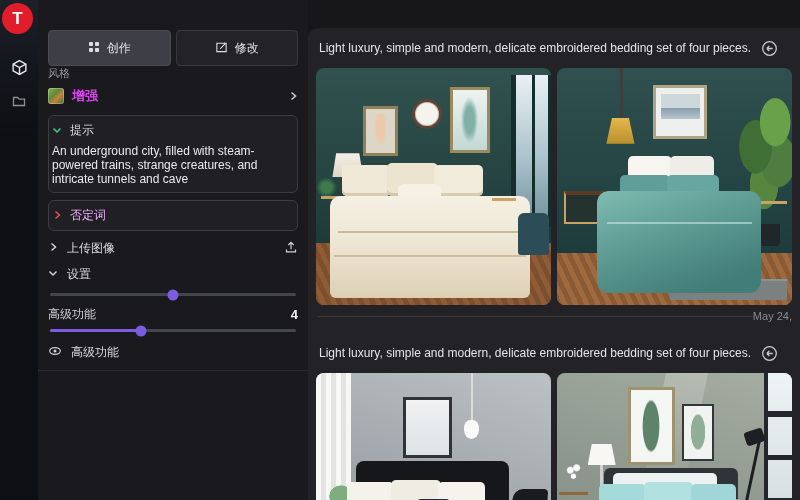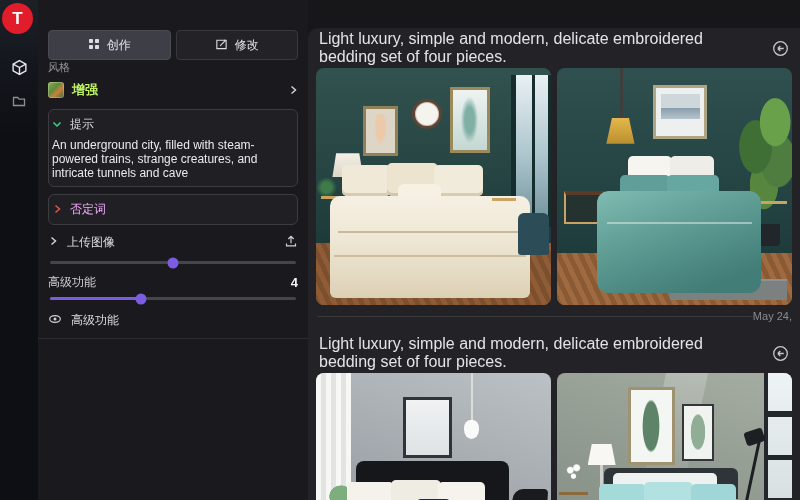"创作" .tabs { height: 30px -> 36px }
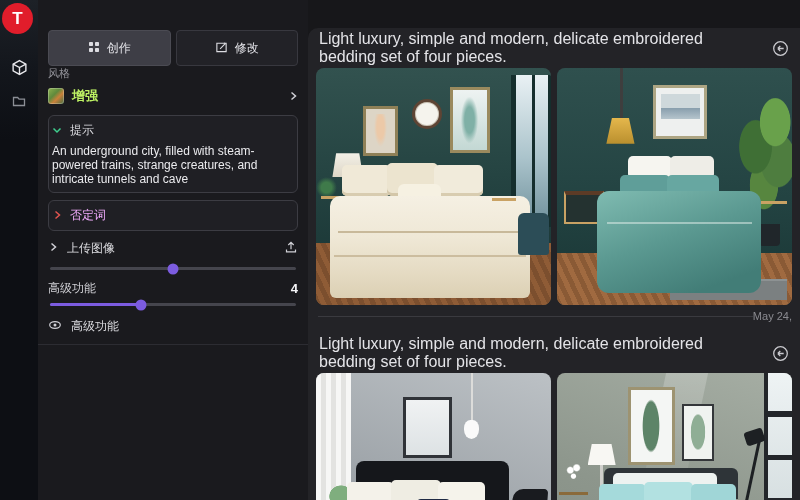"Light luxury, simple and modern," .prompt-row { font-size: 16px -> 12px }
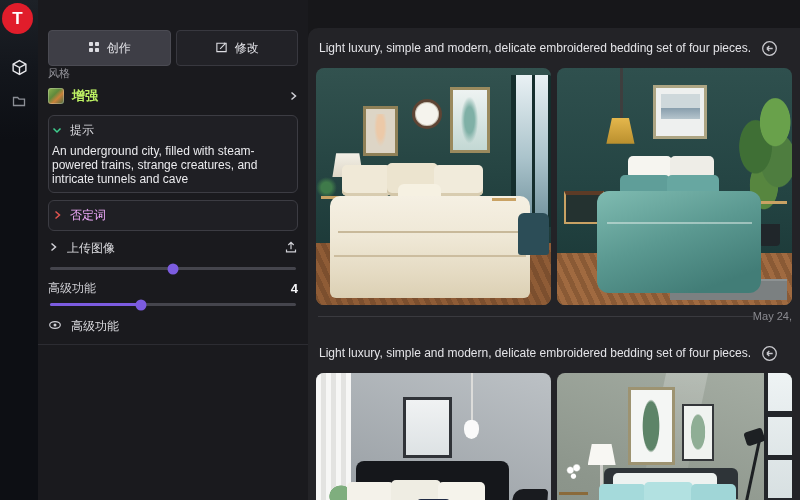"增强" .style-row { color: #bef264 -> #d946ef }
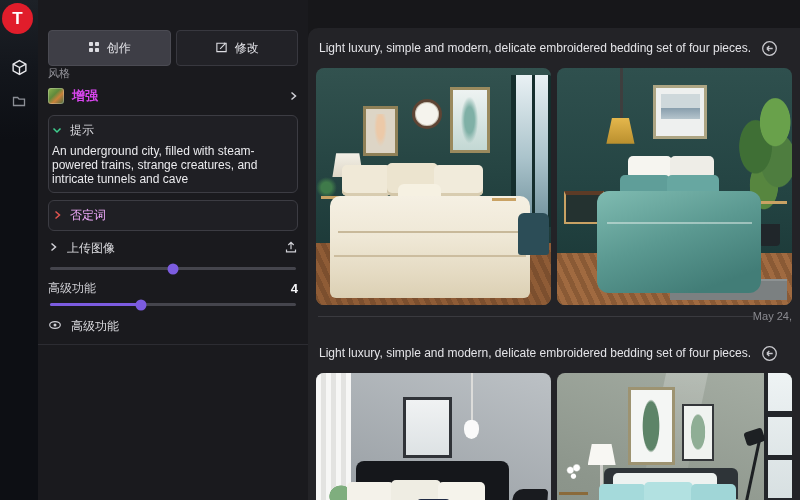"设置" div.prow { html: none -> <div> <span> <svg> <polyline></polyline> </svg> </span> <span>设置</span> </div> }
